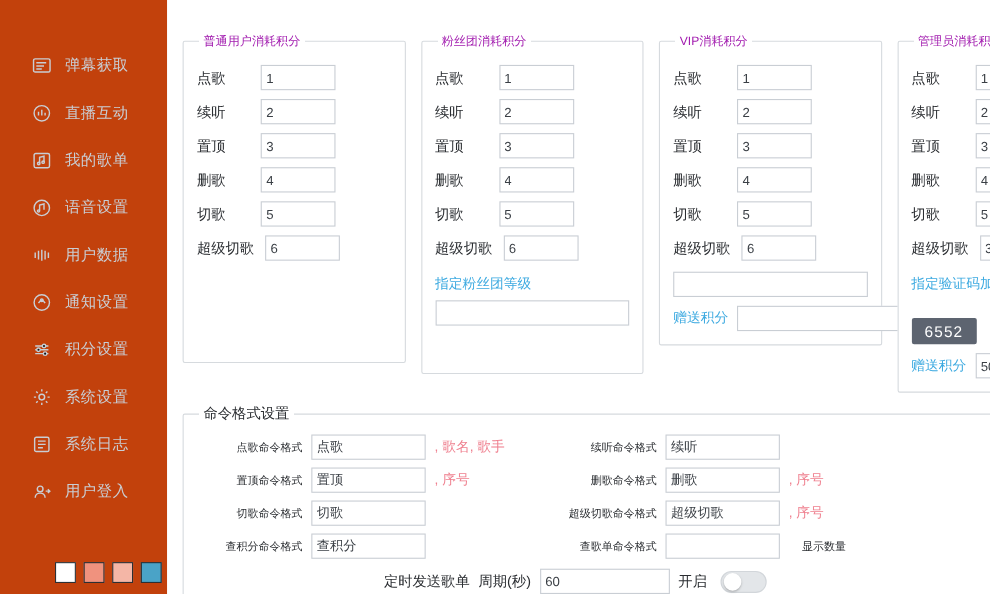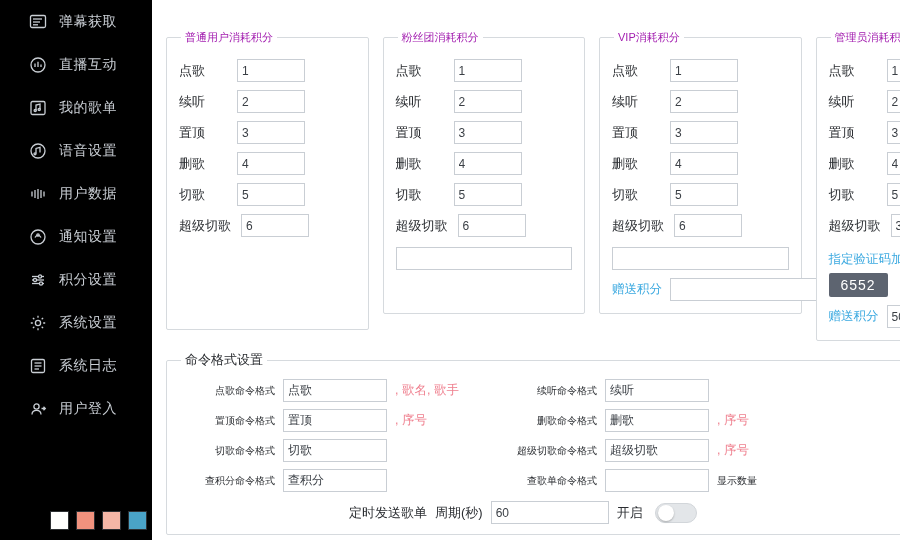"弹幕获取" .sidebar { background: #000000 -> #c2410c; padding-top: none -> 38px }
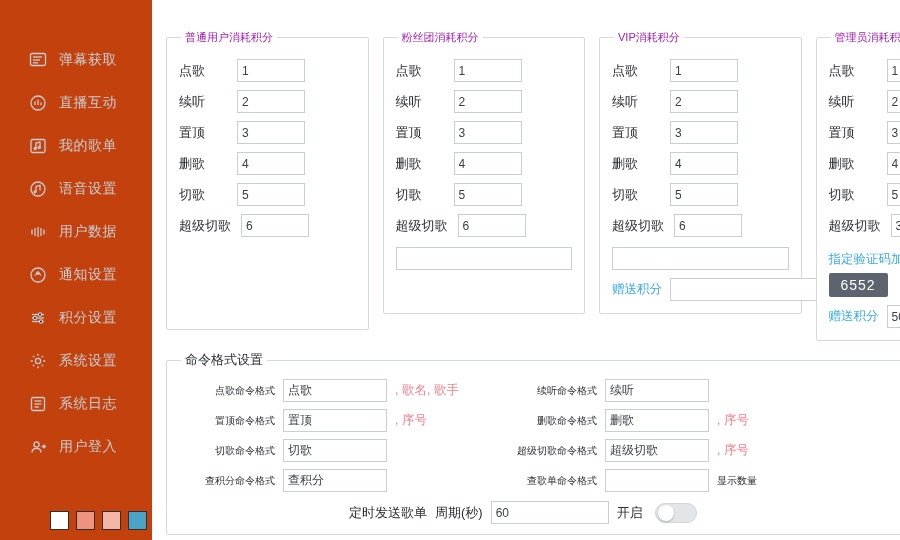"指定粉丝团等级" div.linkrow { html: none -> <div> <a>指定粉丝团等级</a> </div> }
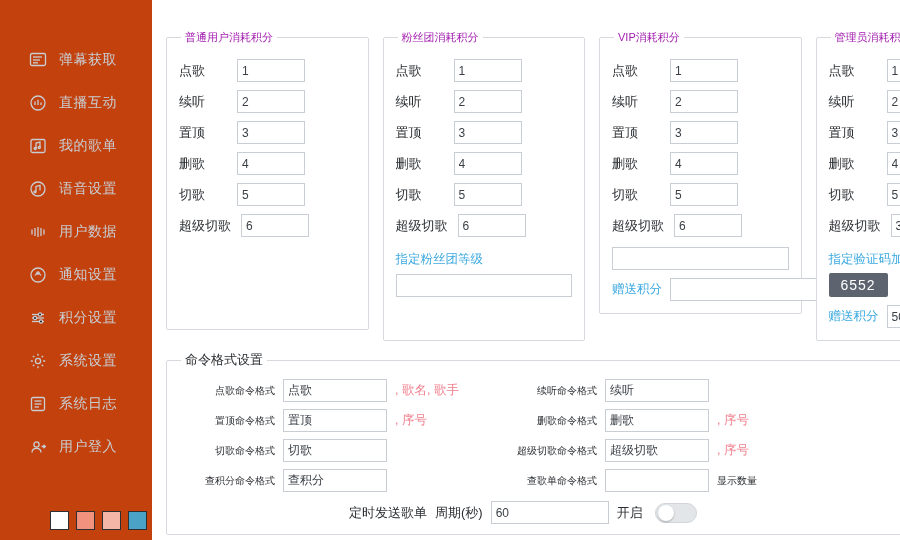"6552" .code-badge { margin-top: 5px -> 22px }
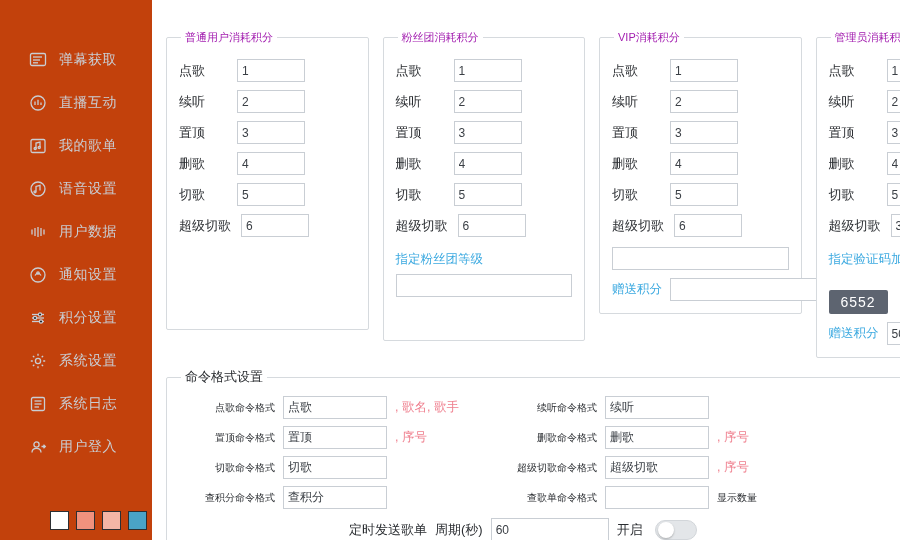"显示数量" span.clabel { text-align: left -> center }
